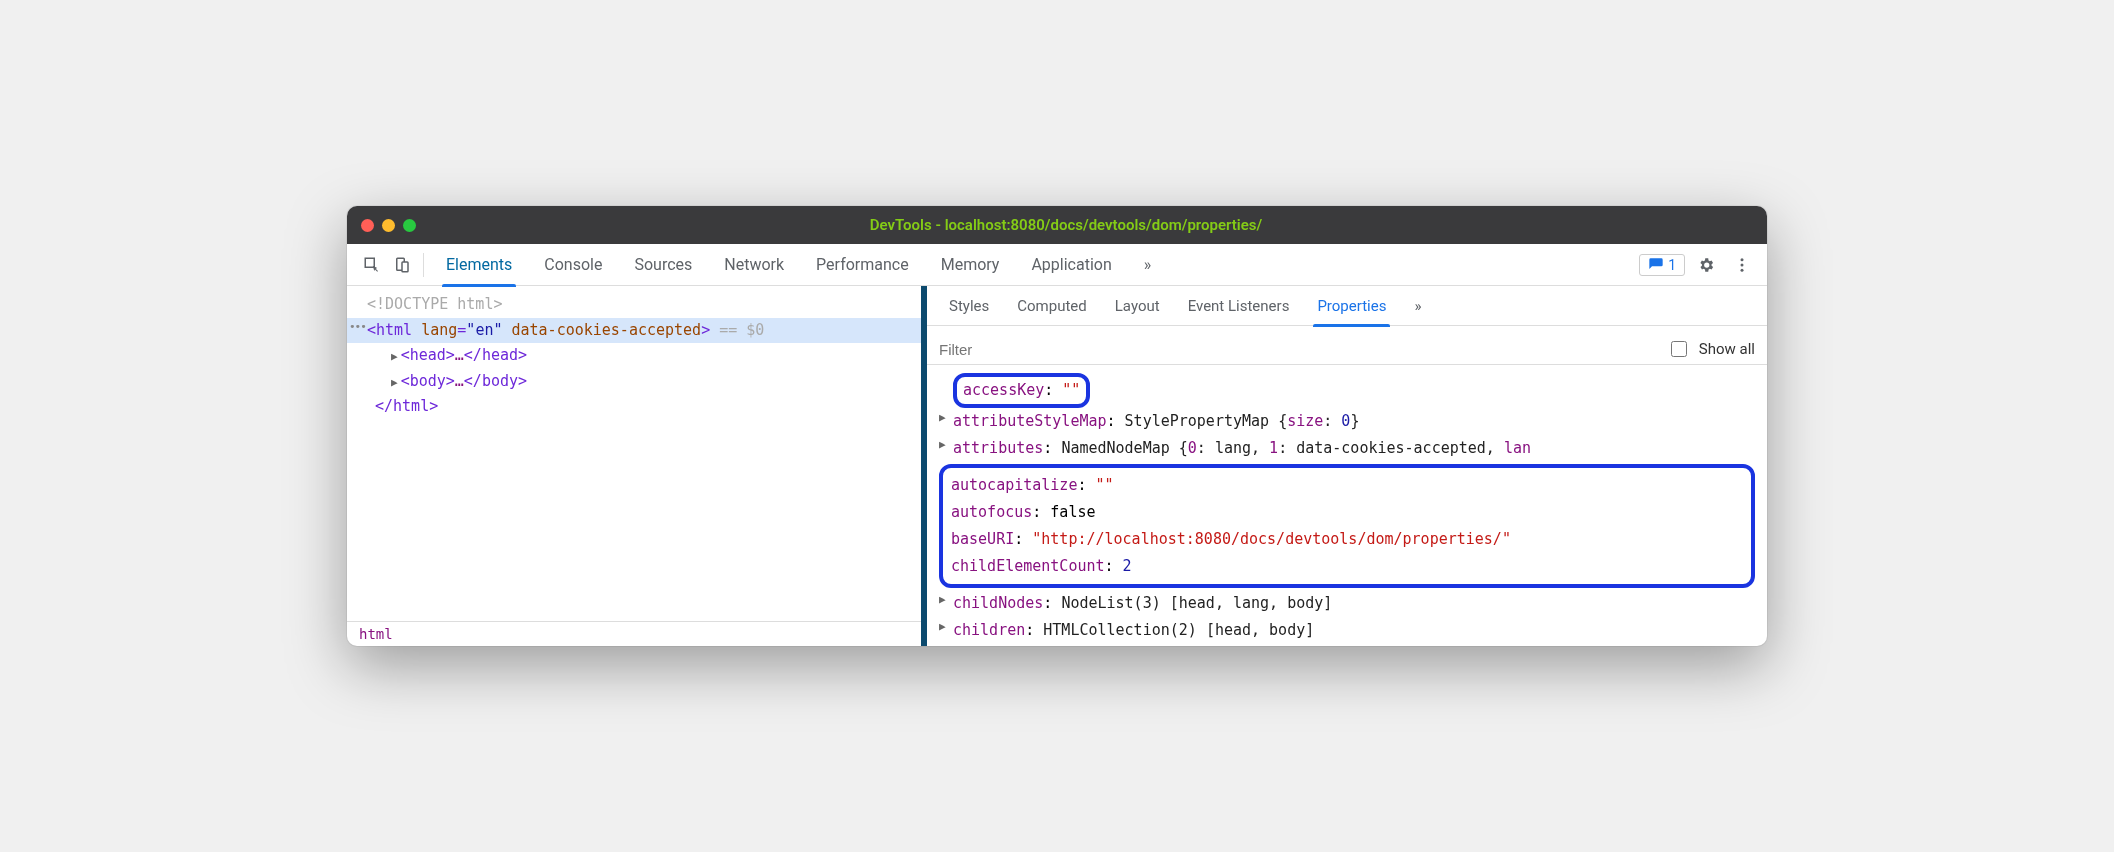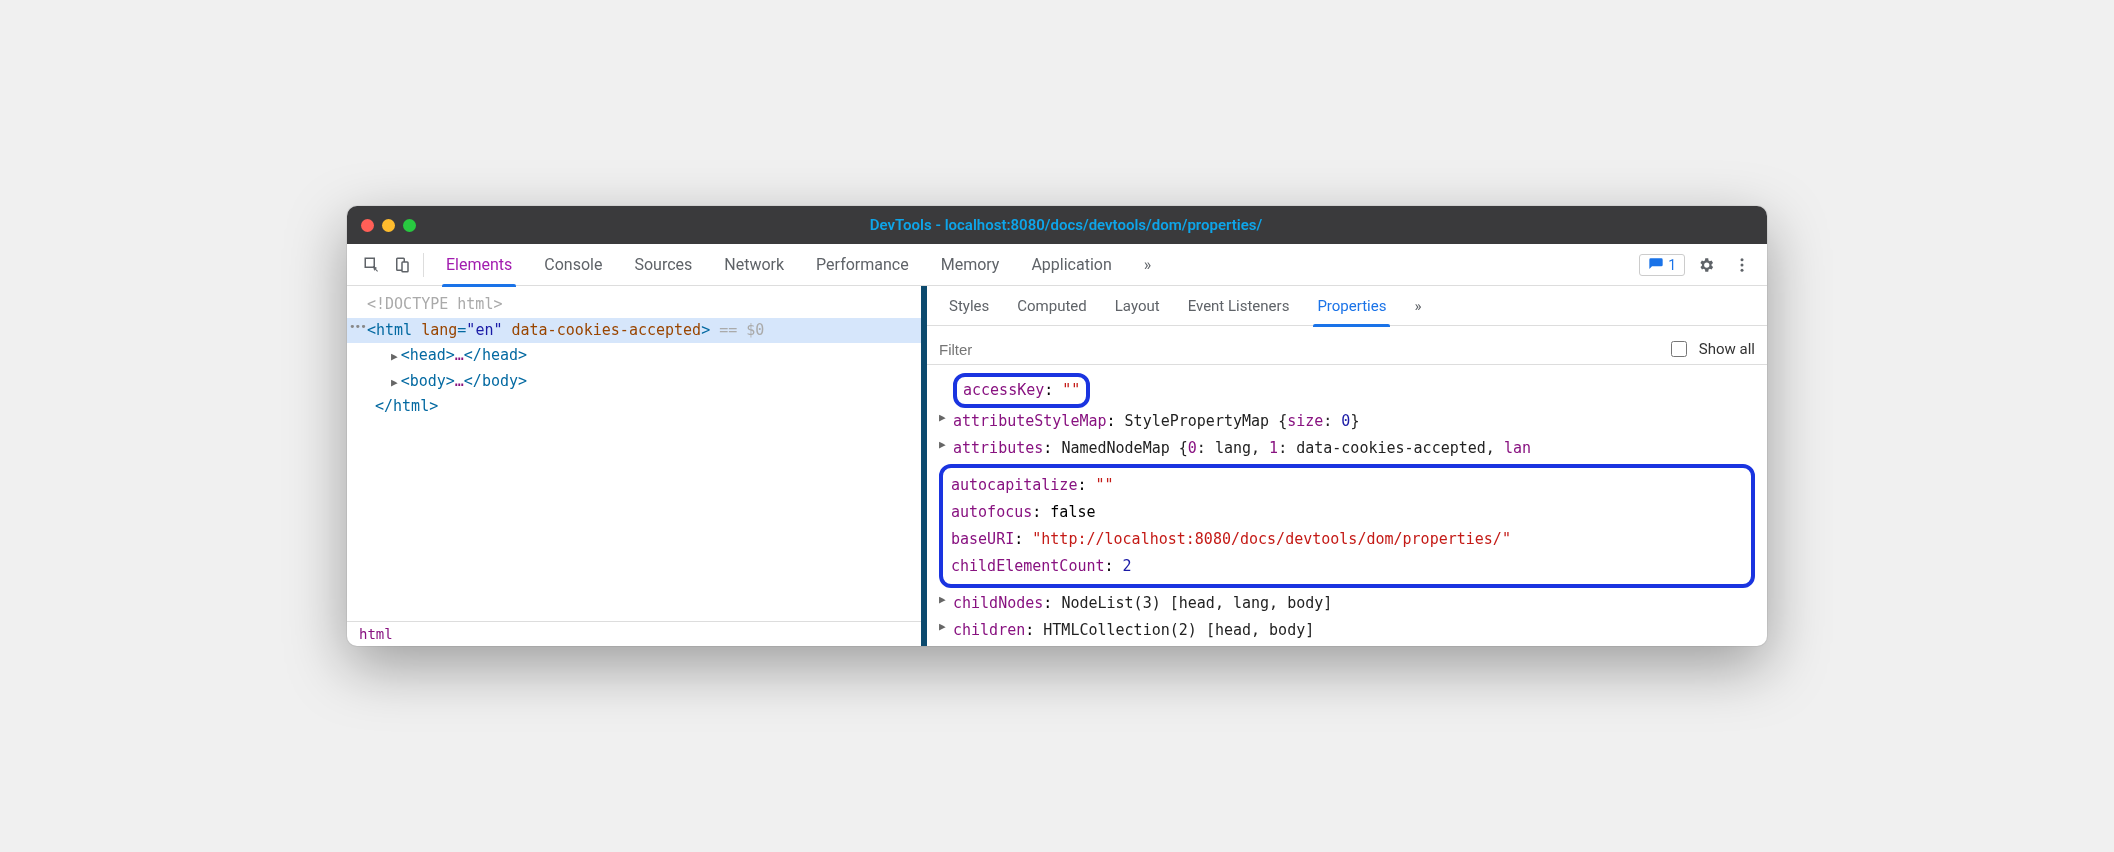"DevTools -" .titlebar-text { color: #0ea5e9 -> #84cc16 }
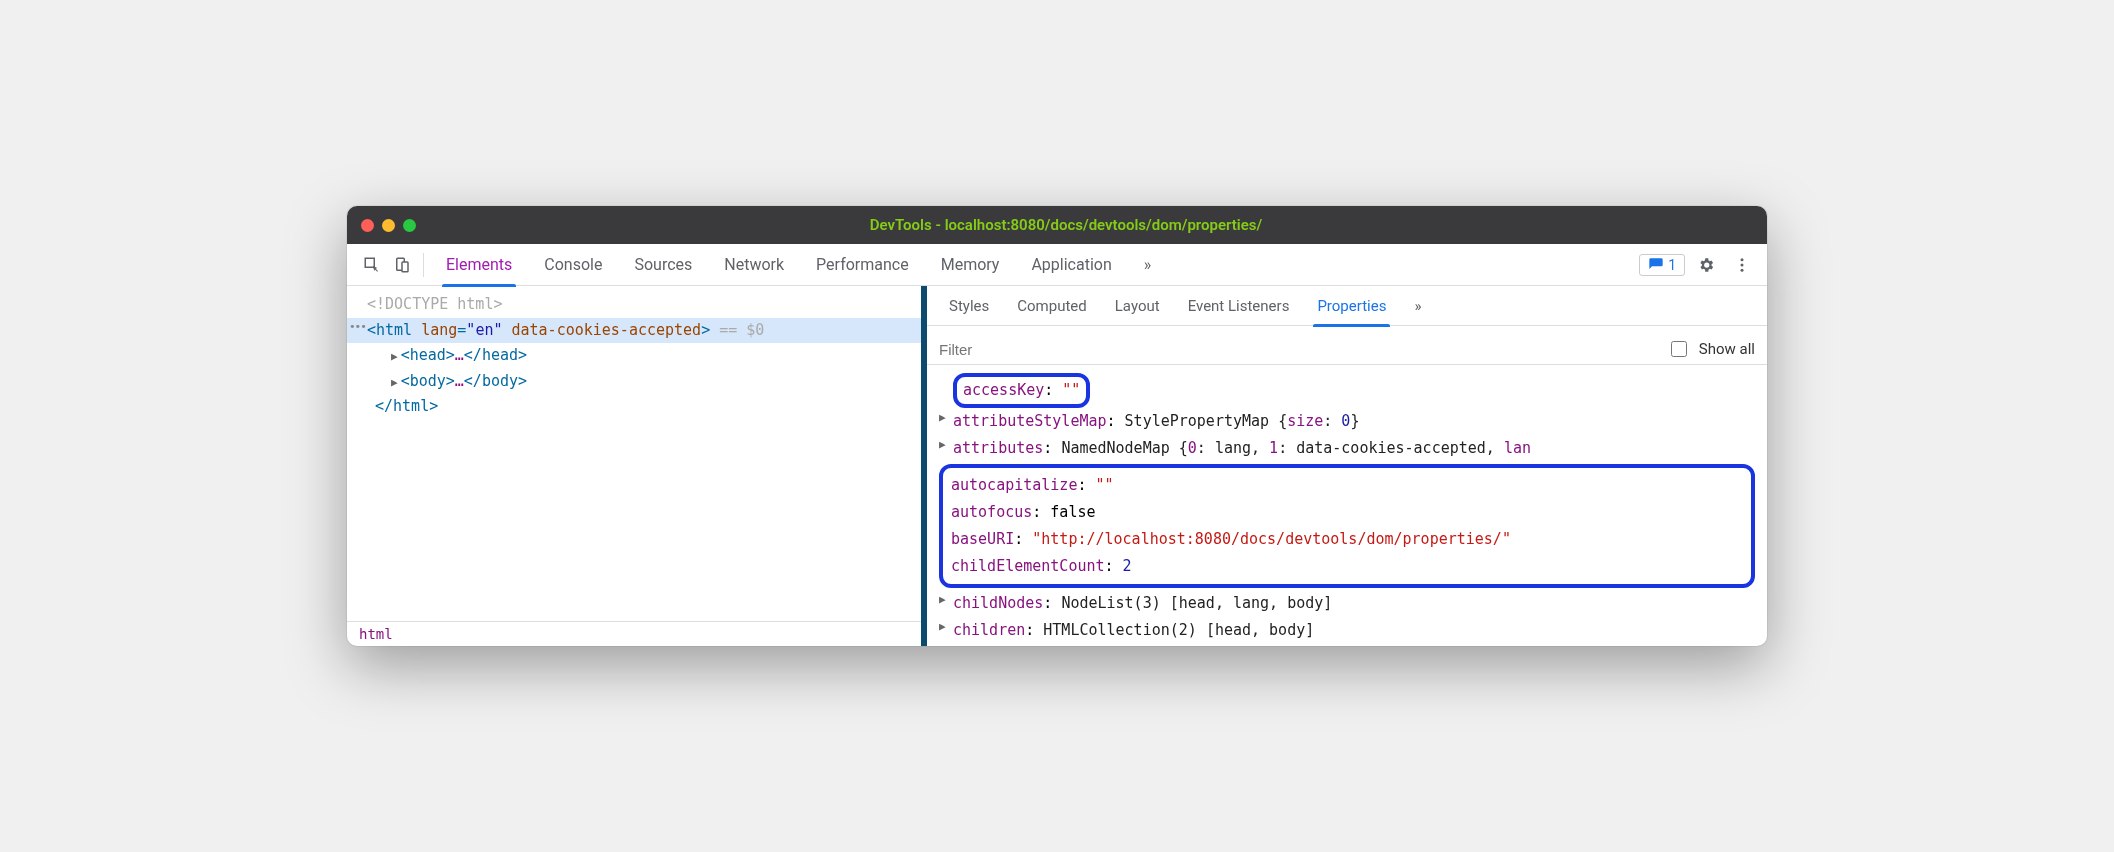"Elements" .panel-tab.active { color: #a21caf -> #0369a1 }
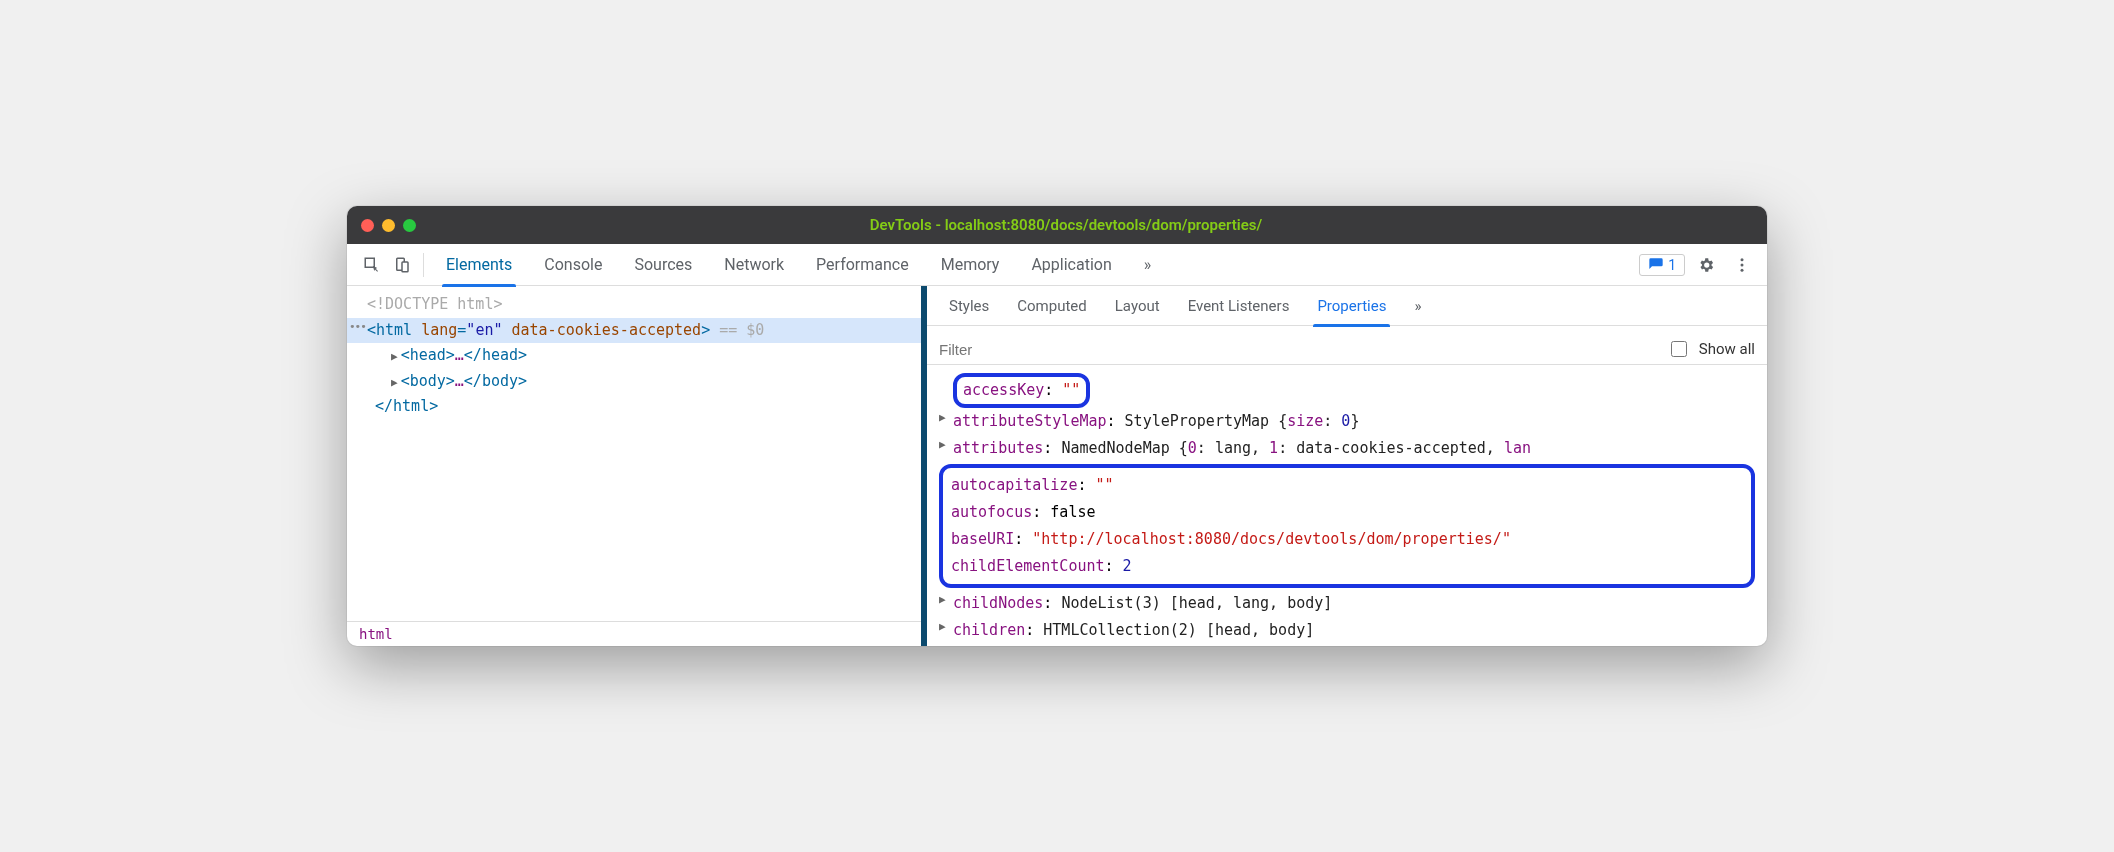"<html" .tag { color: #0369a1 -> #6d28d9 }
